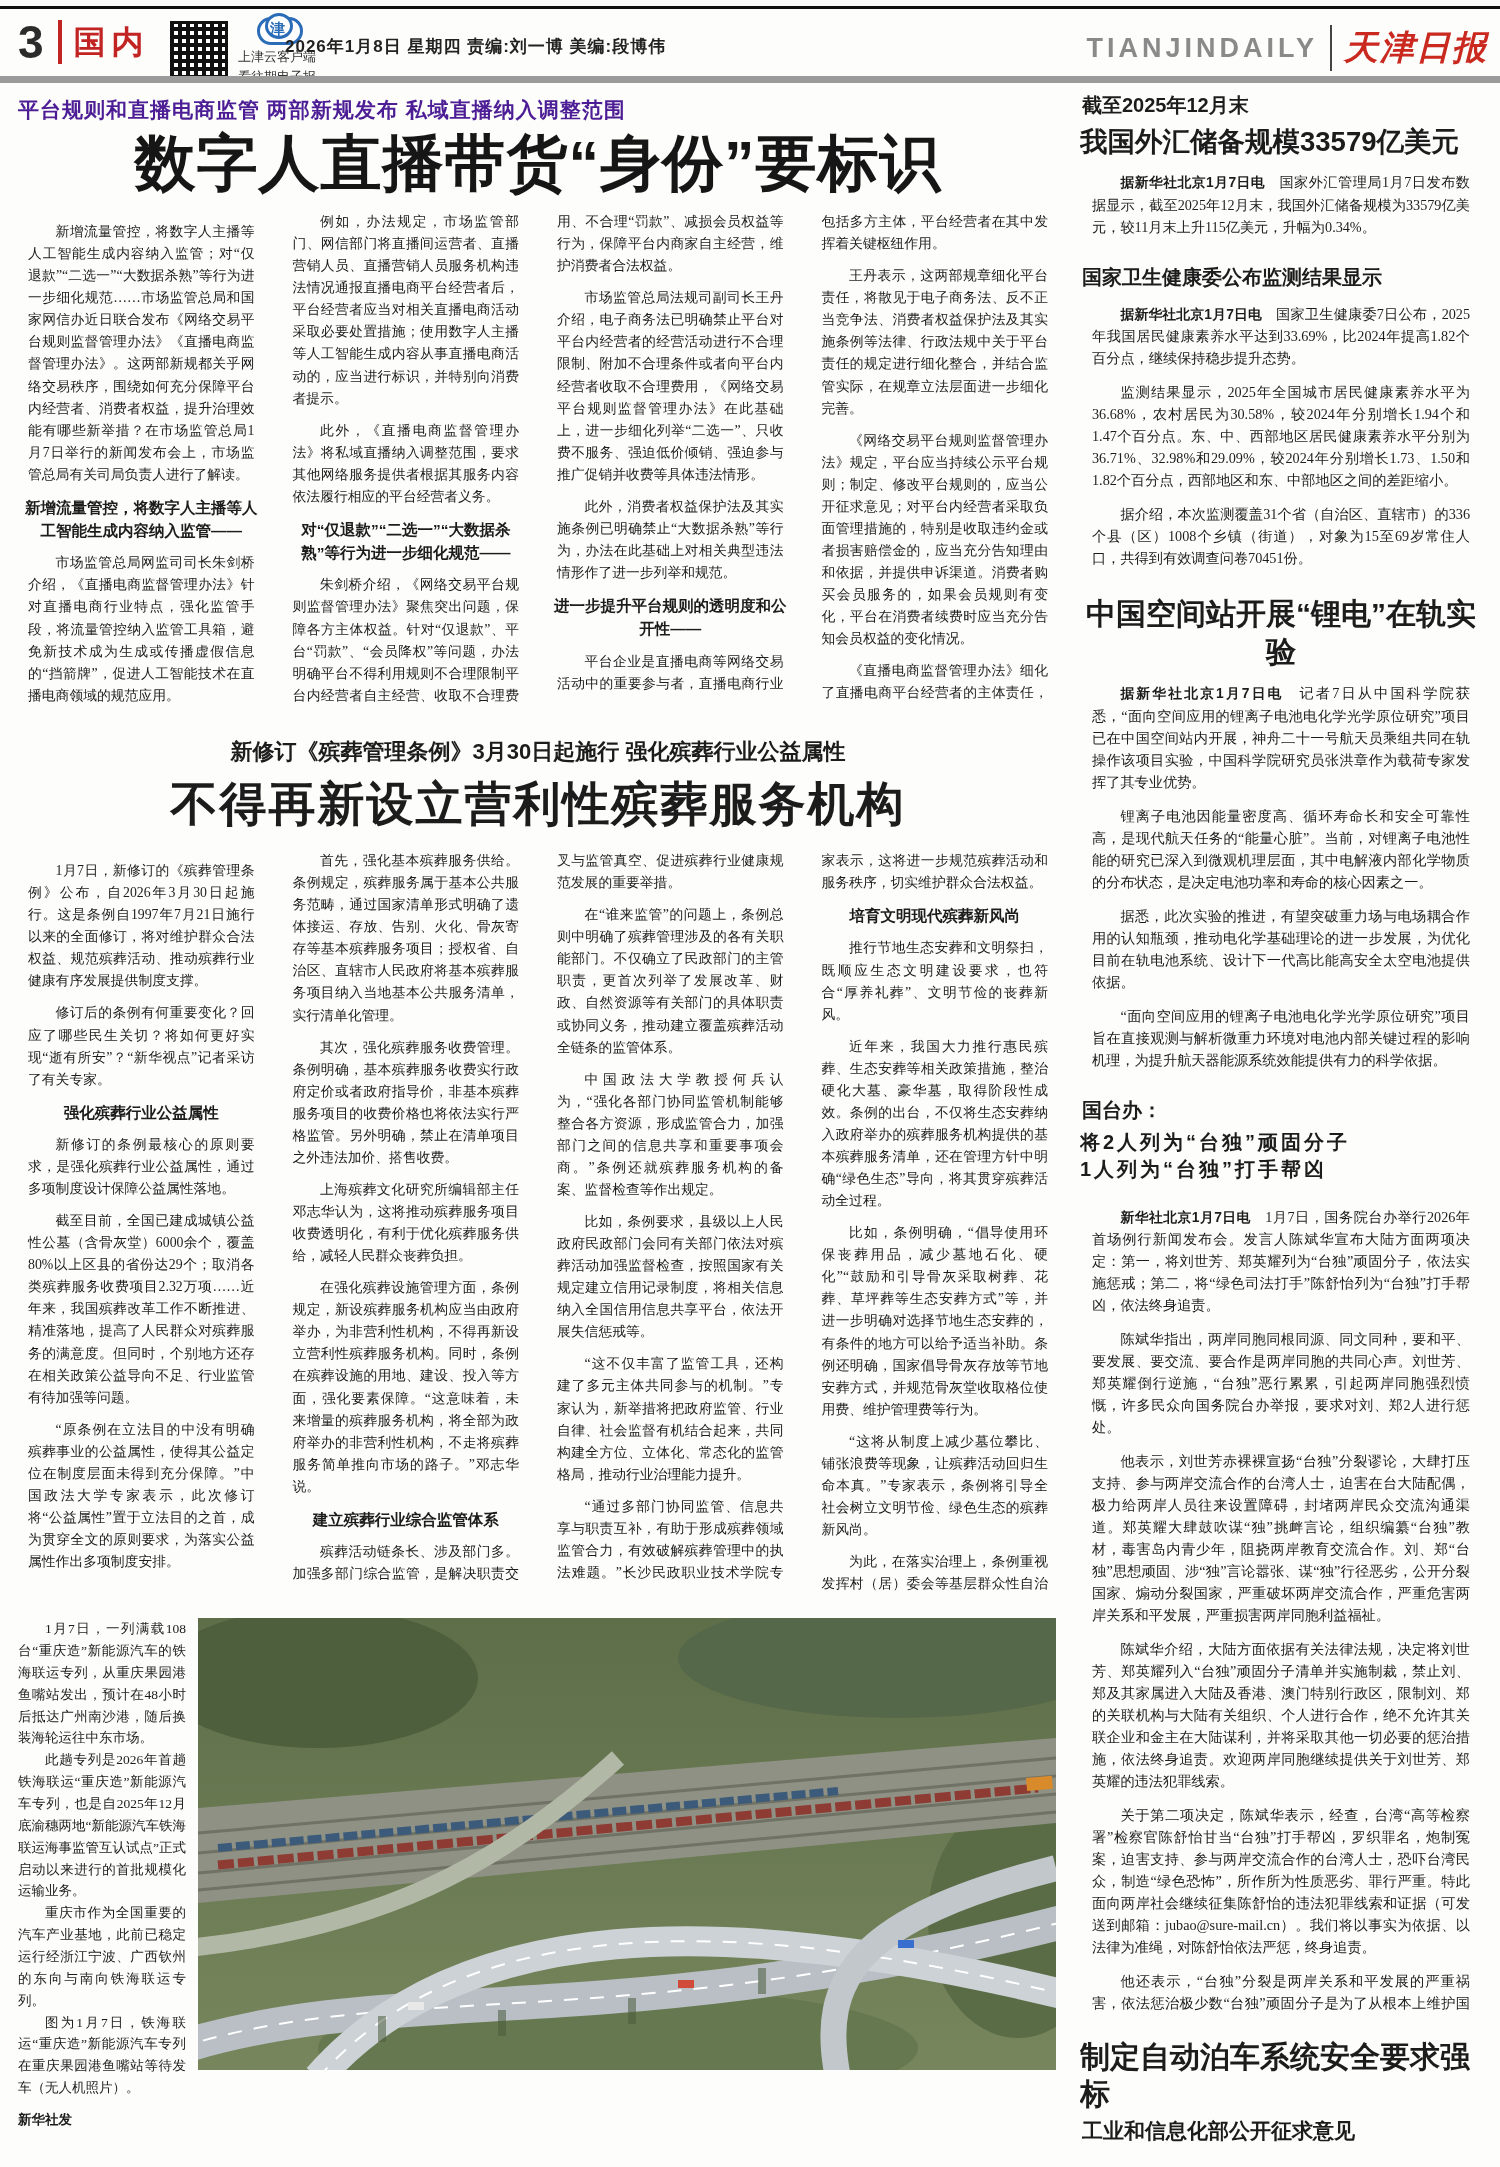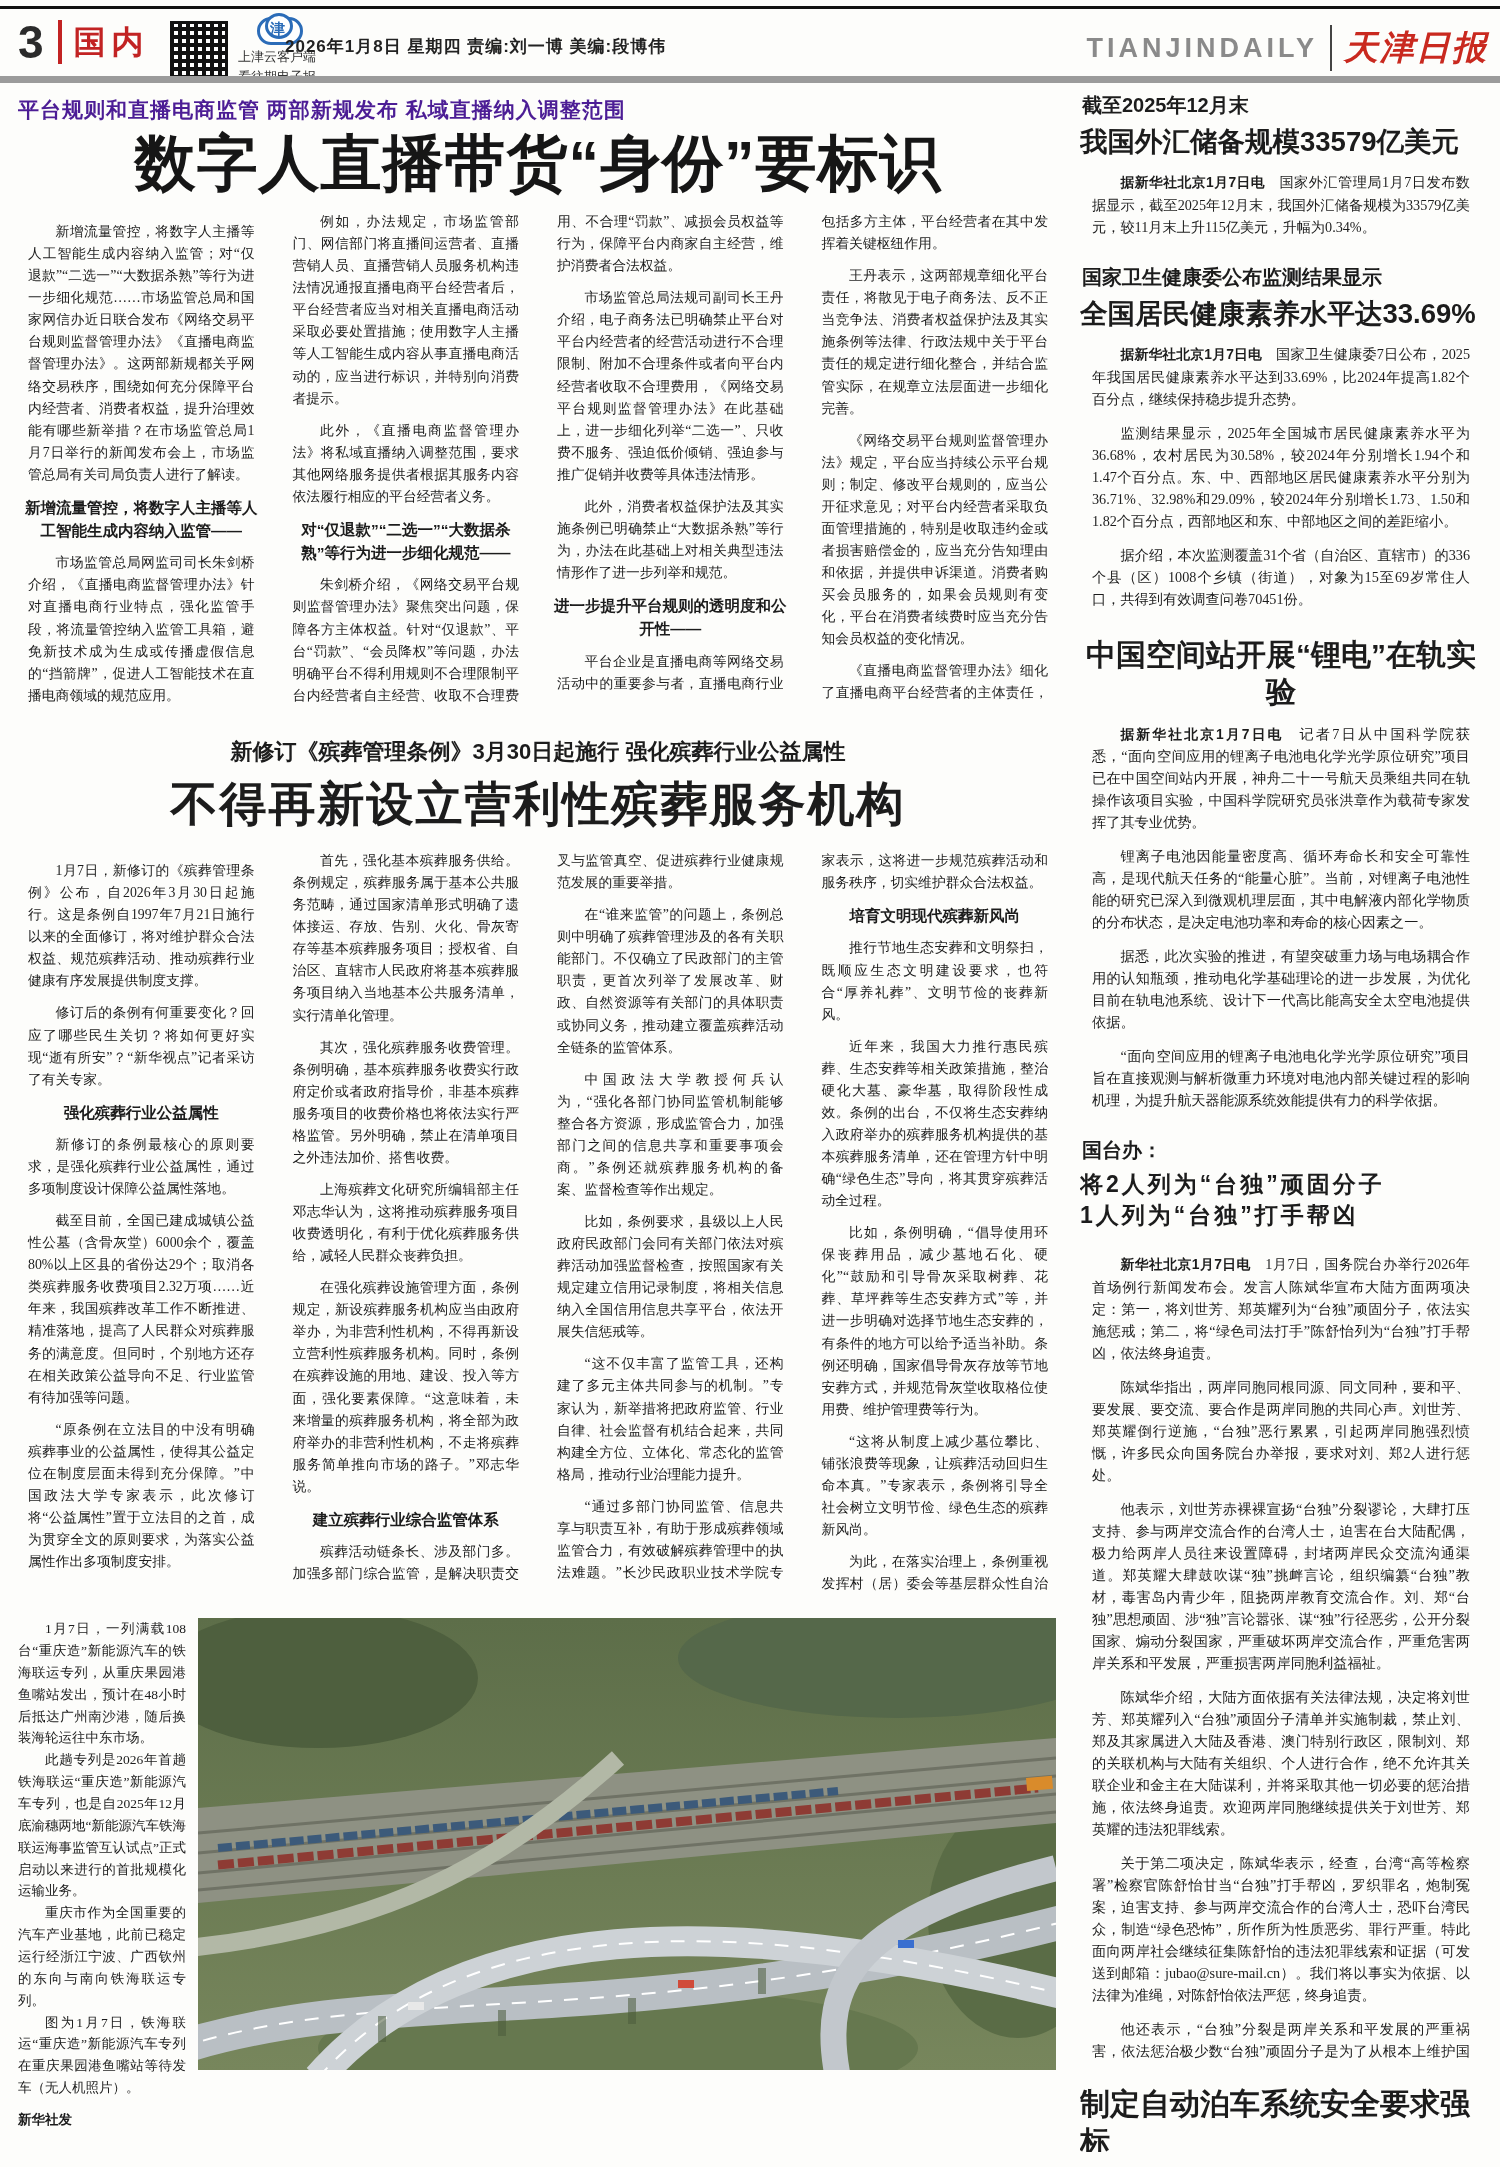"全国居民健康素养水平达33.69%" h2.rhead { html: <h2>全国居民健康素养水平达33.69%</h2> -> none }
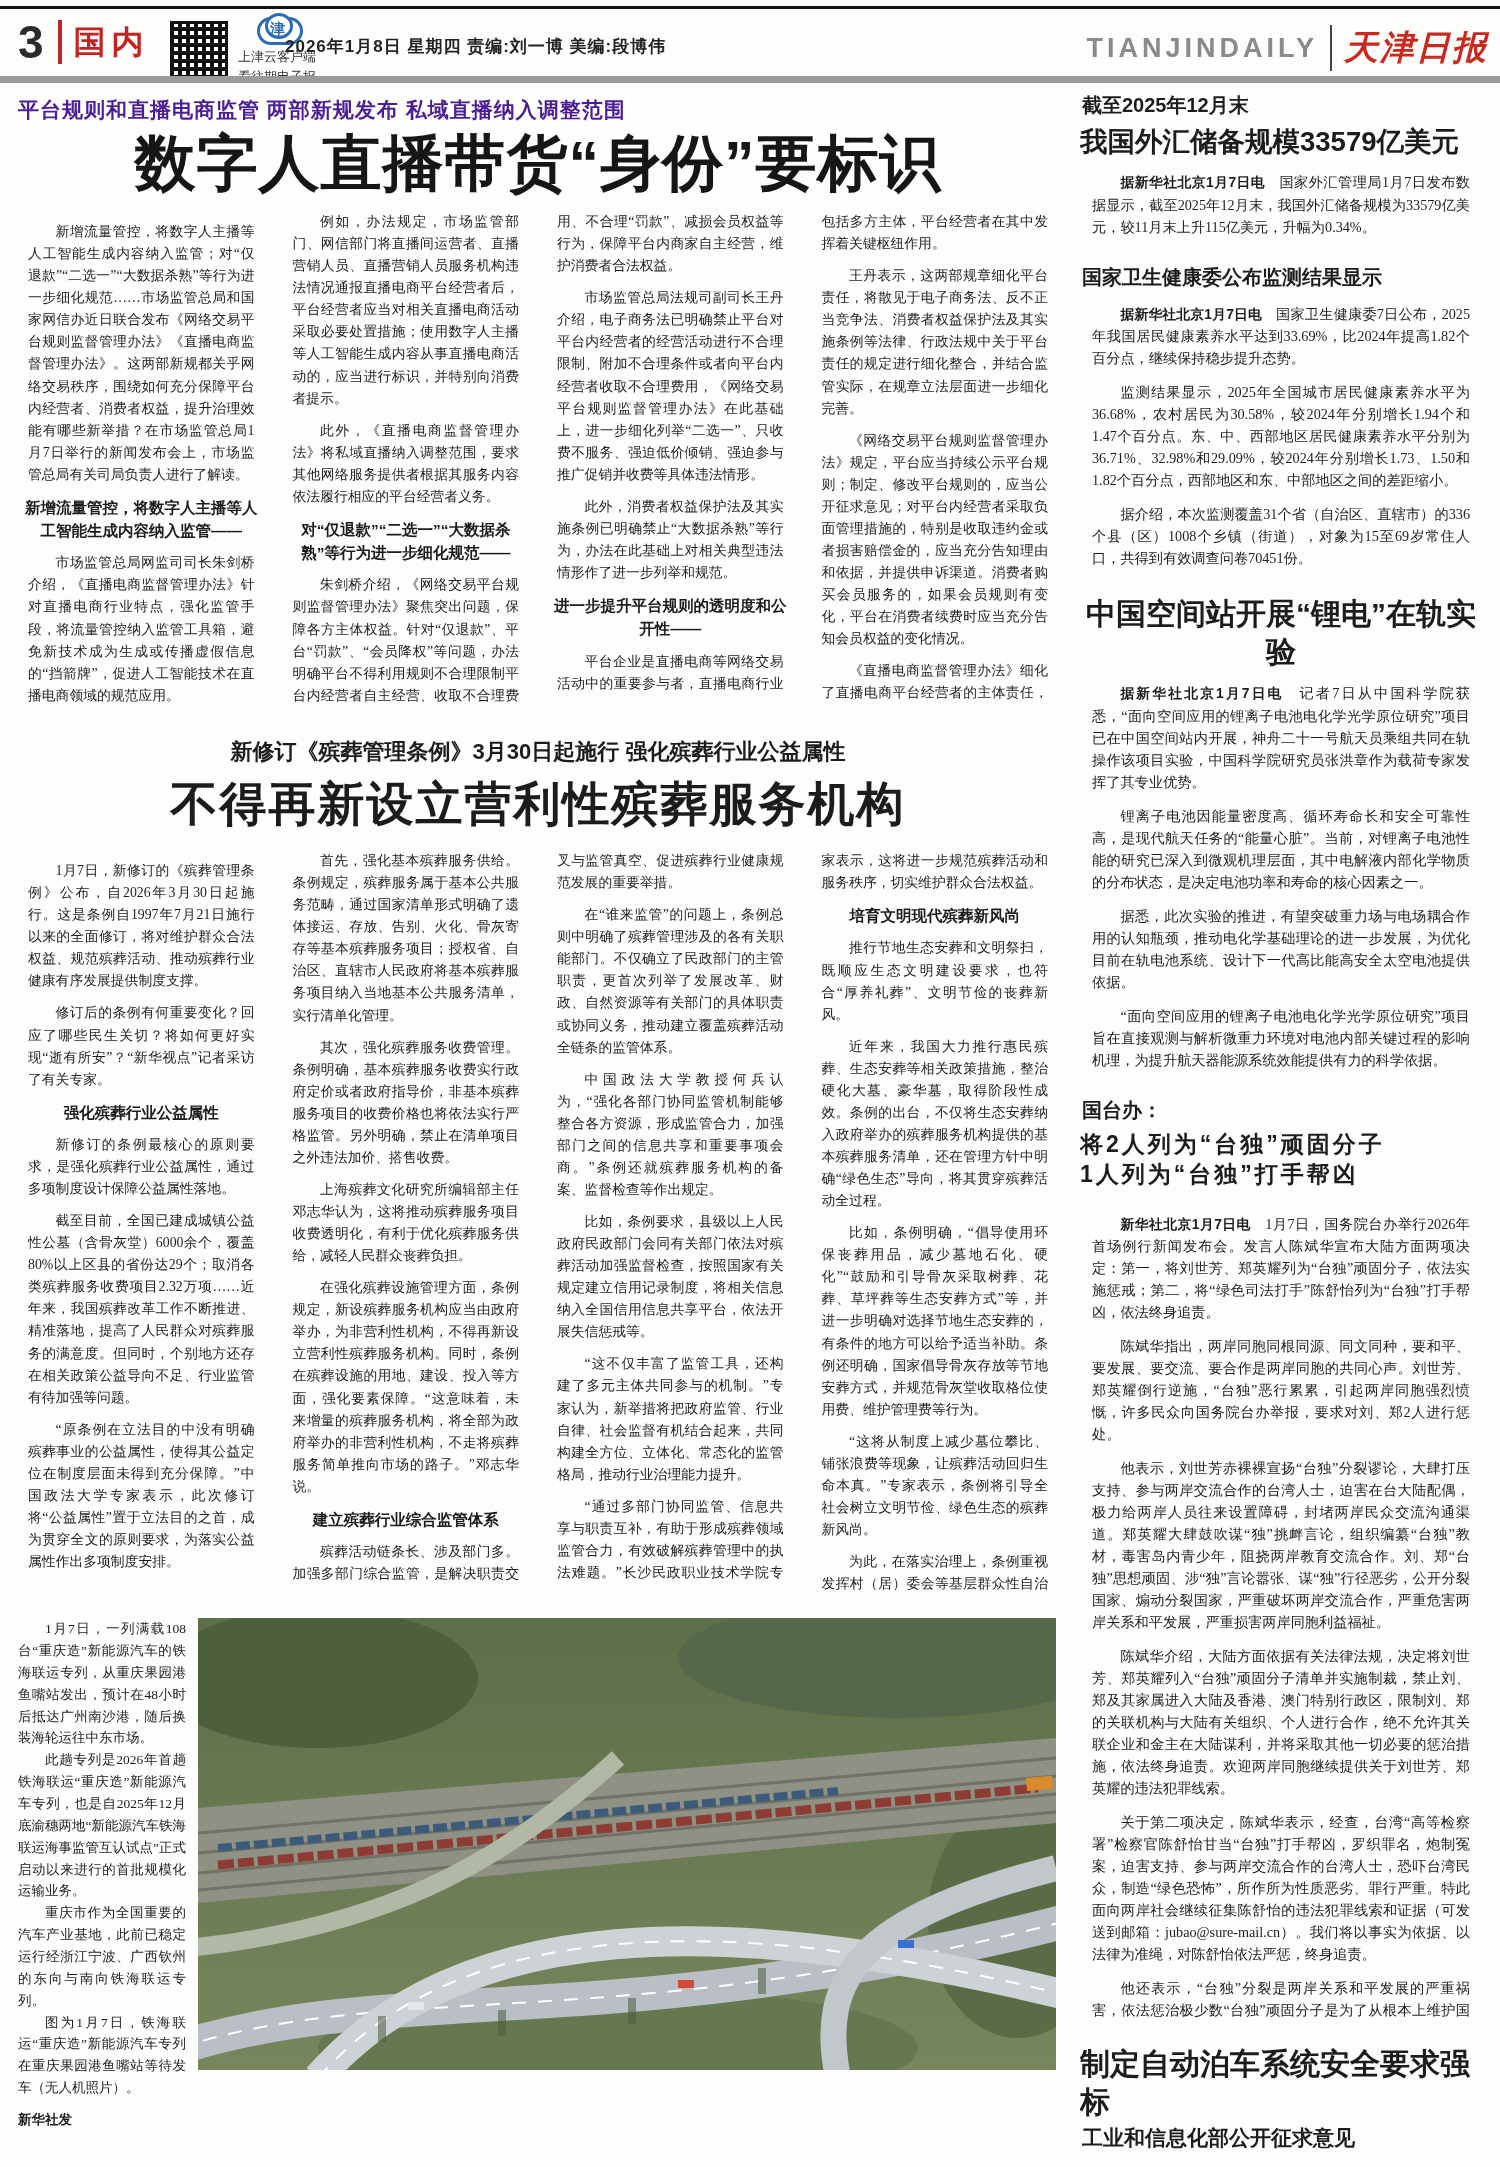"将2人列为“台独”顽固分子" .rhead.sp { font-size: 23px -> 20px }
